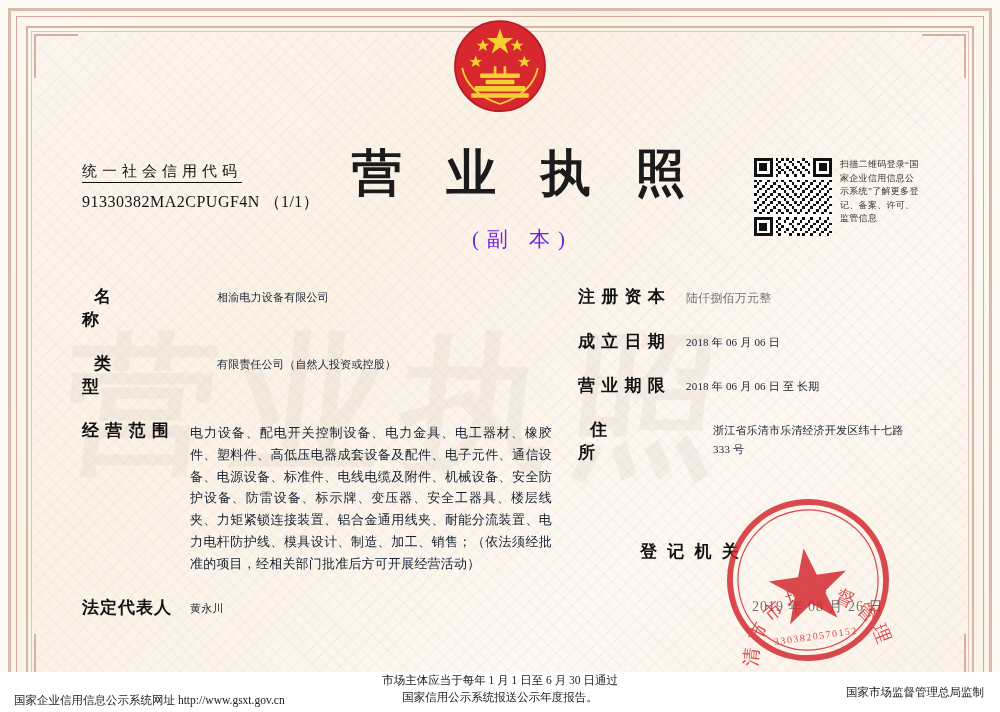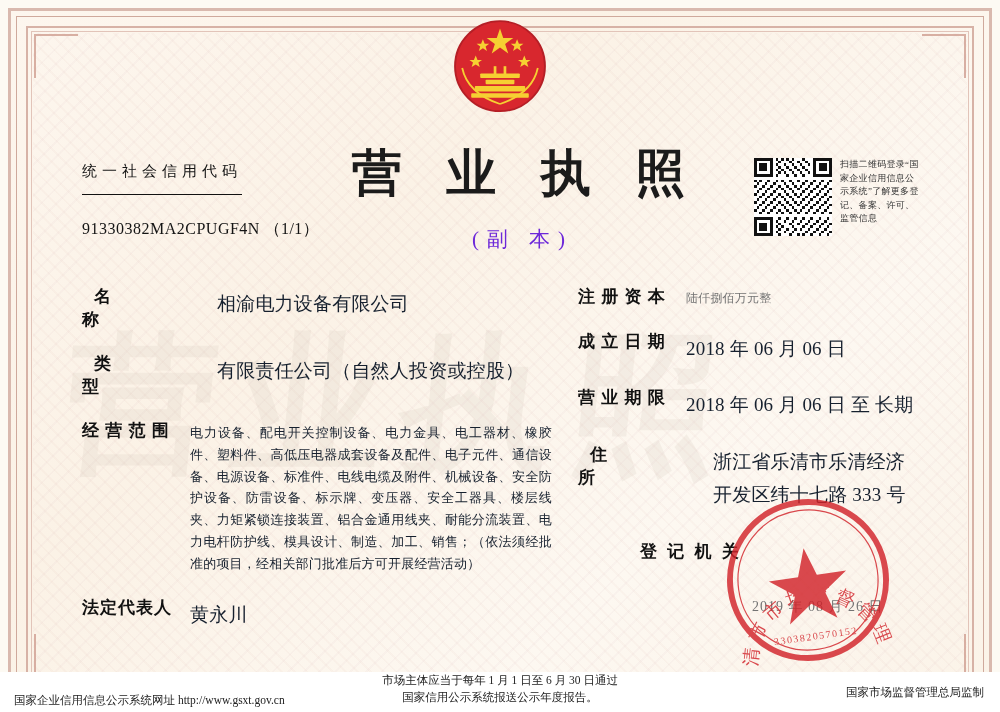"统一社会信用代码" .code-label { padding-bottom: 13px -> 1px }
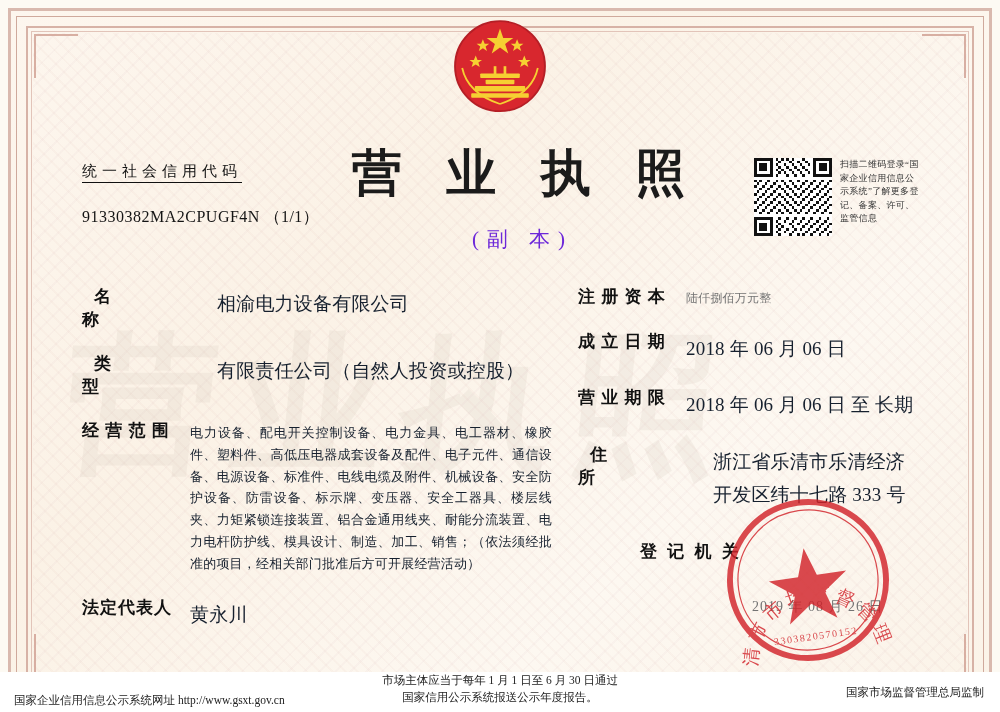"91330382MA2CPUGF4N （1/1）" .code-value { margin-top: 24px -> 9px }
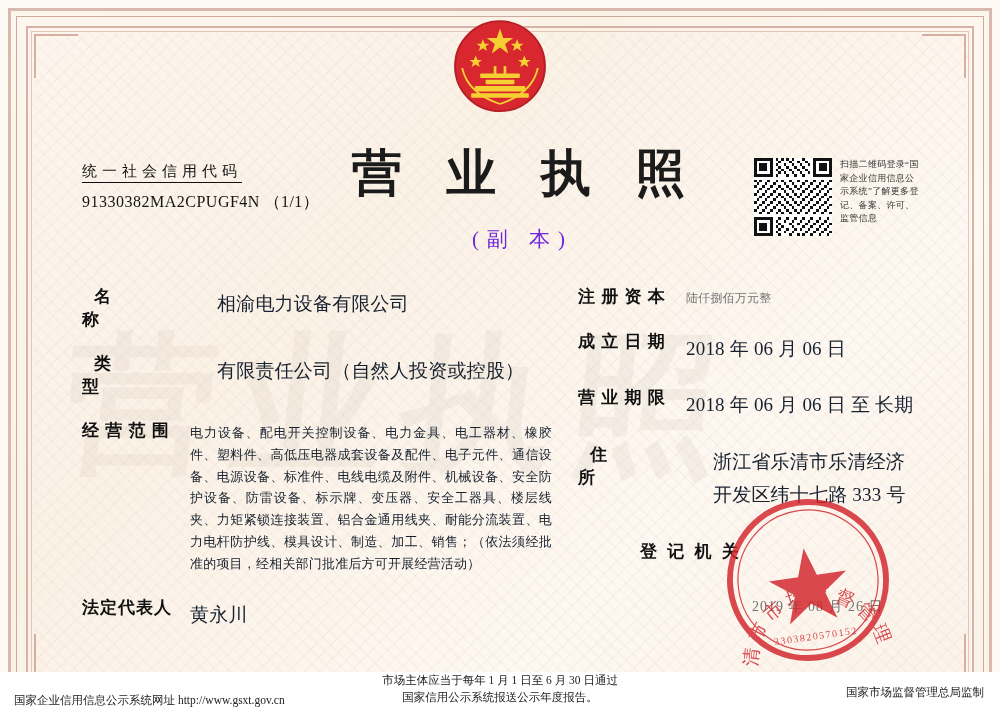"相渝电力设备有限公司" .field-value { font-size: 19px -> 11px }
